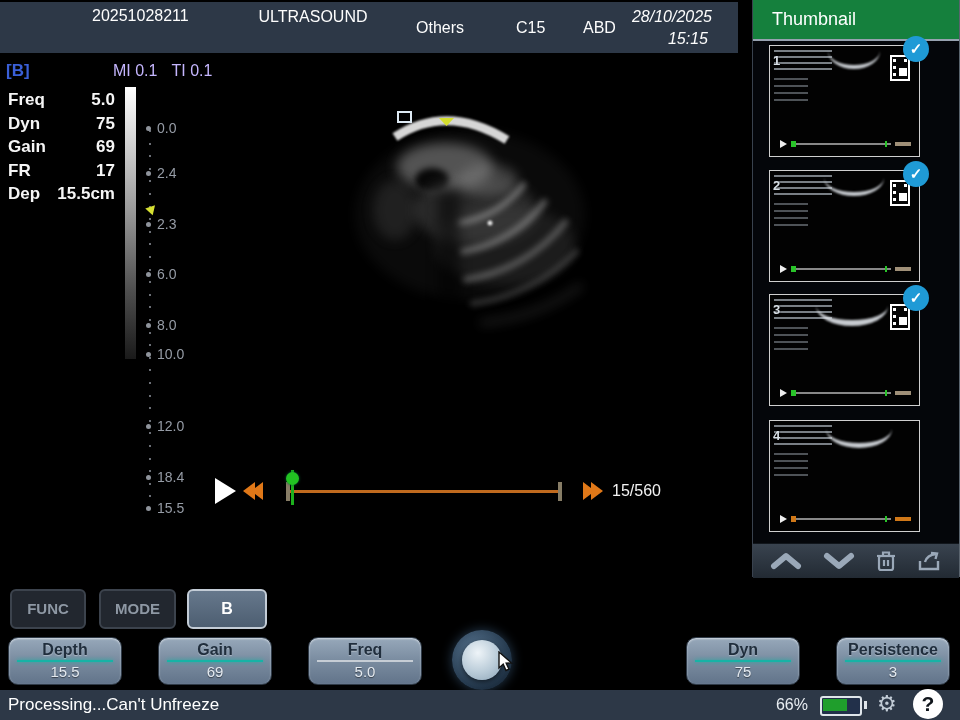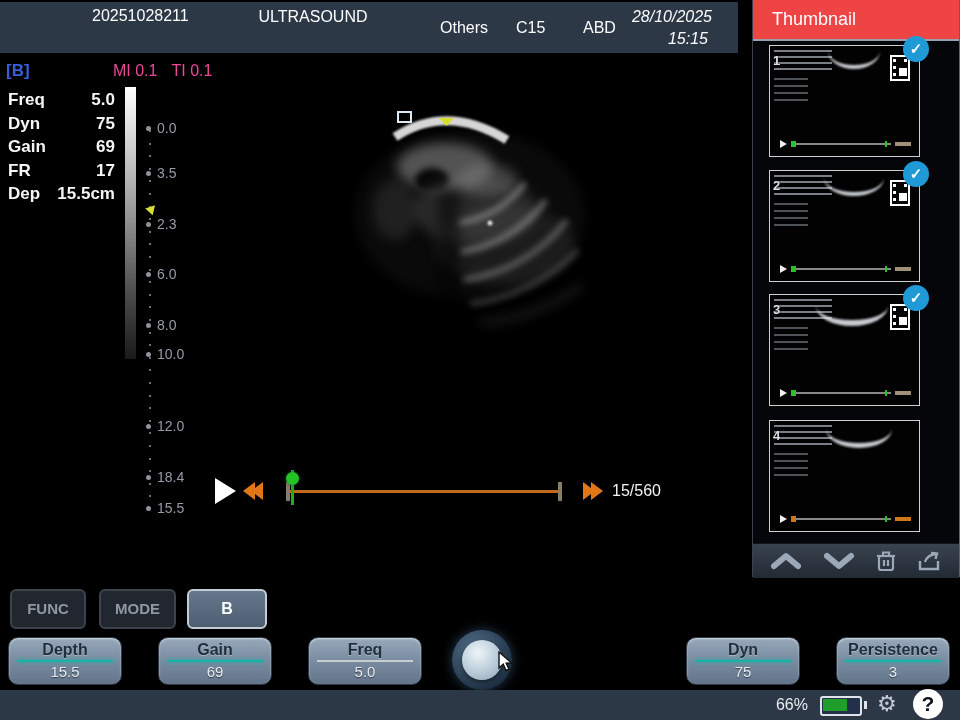"Others" #exam-type { left: 440px -> 416px }
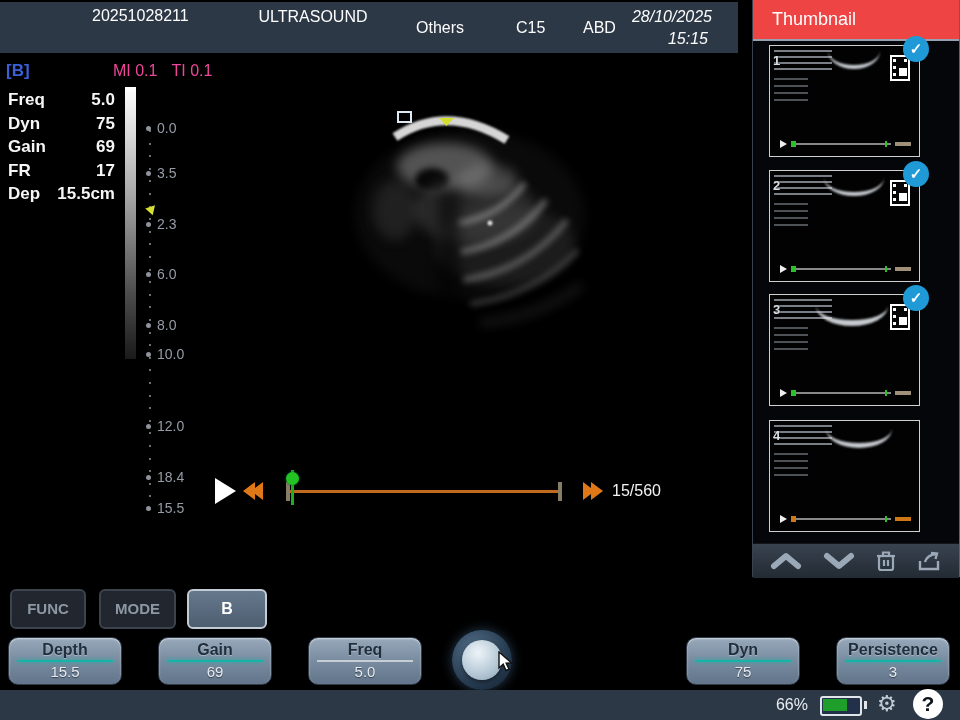"Thumbnail" #thumb-header { background: #ef4444 -> #15803d }
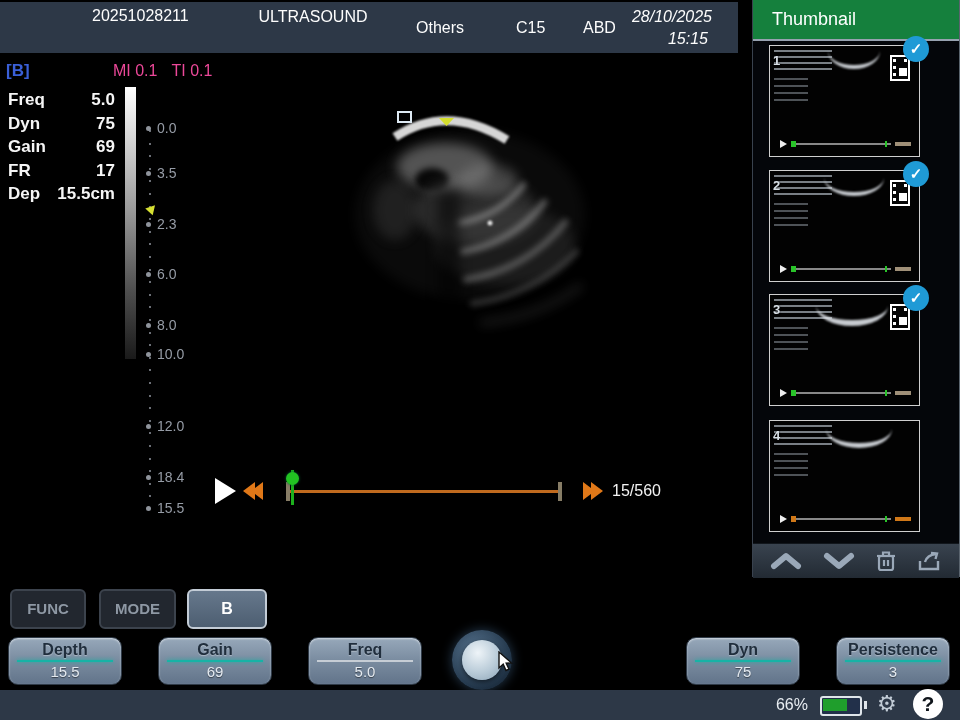"MI 0.1 TI 0.1" #miti { color: #ec4899 -> #c4b5fd }
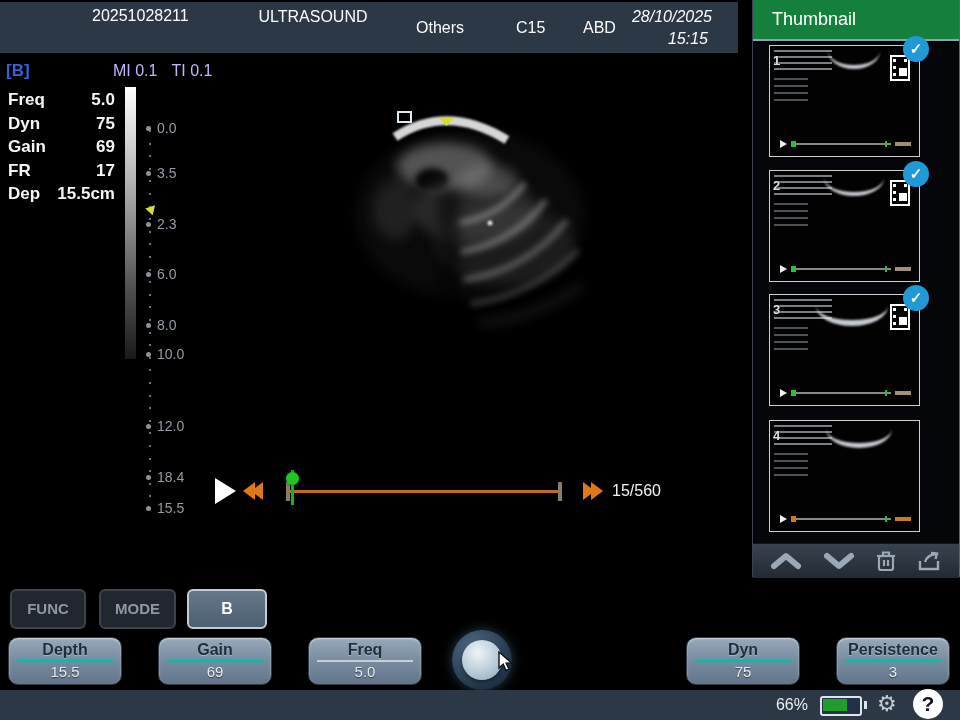"3.5" div.rlabel { text: 3.5 -> 2.4 }
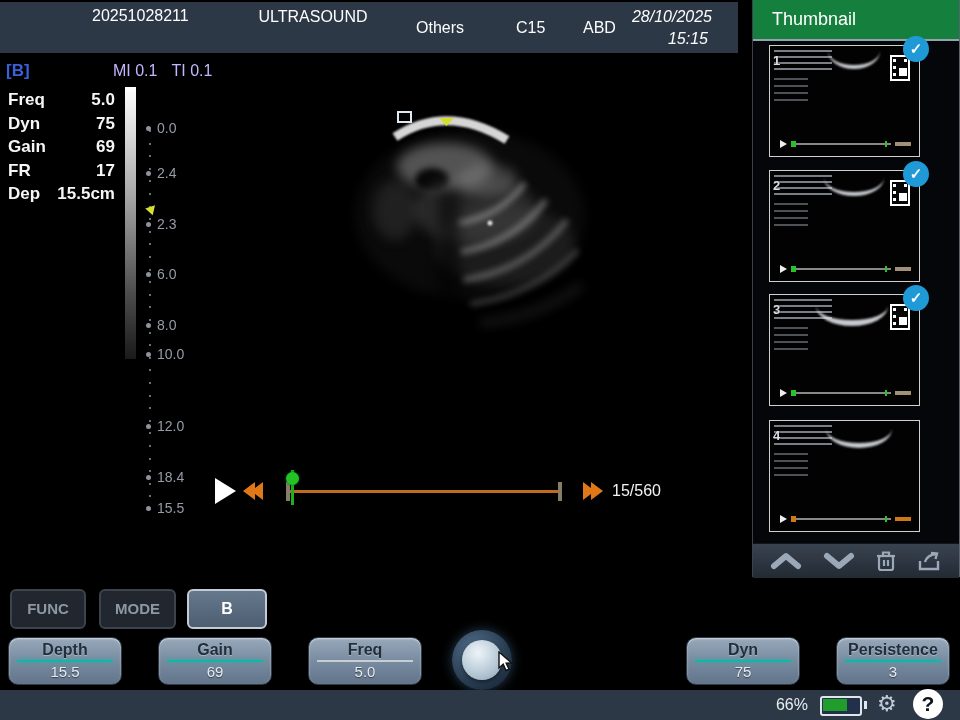"Processing...Can't Unfreeze" div { html: none -> <div>Processing...Can't Unfreeze</div> }
